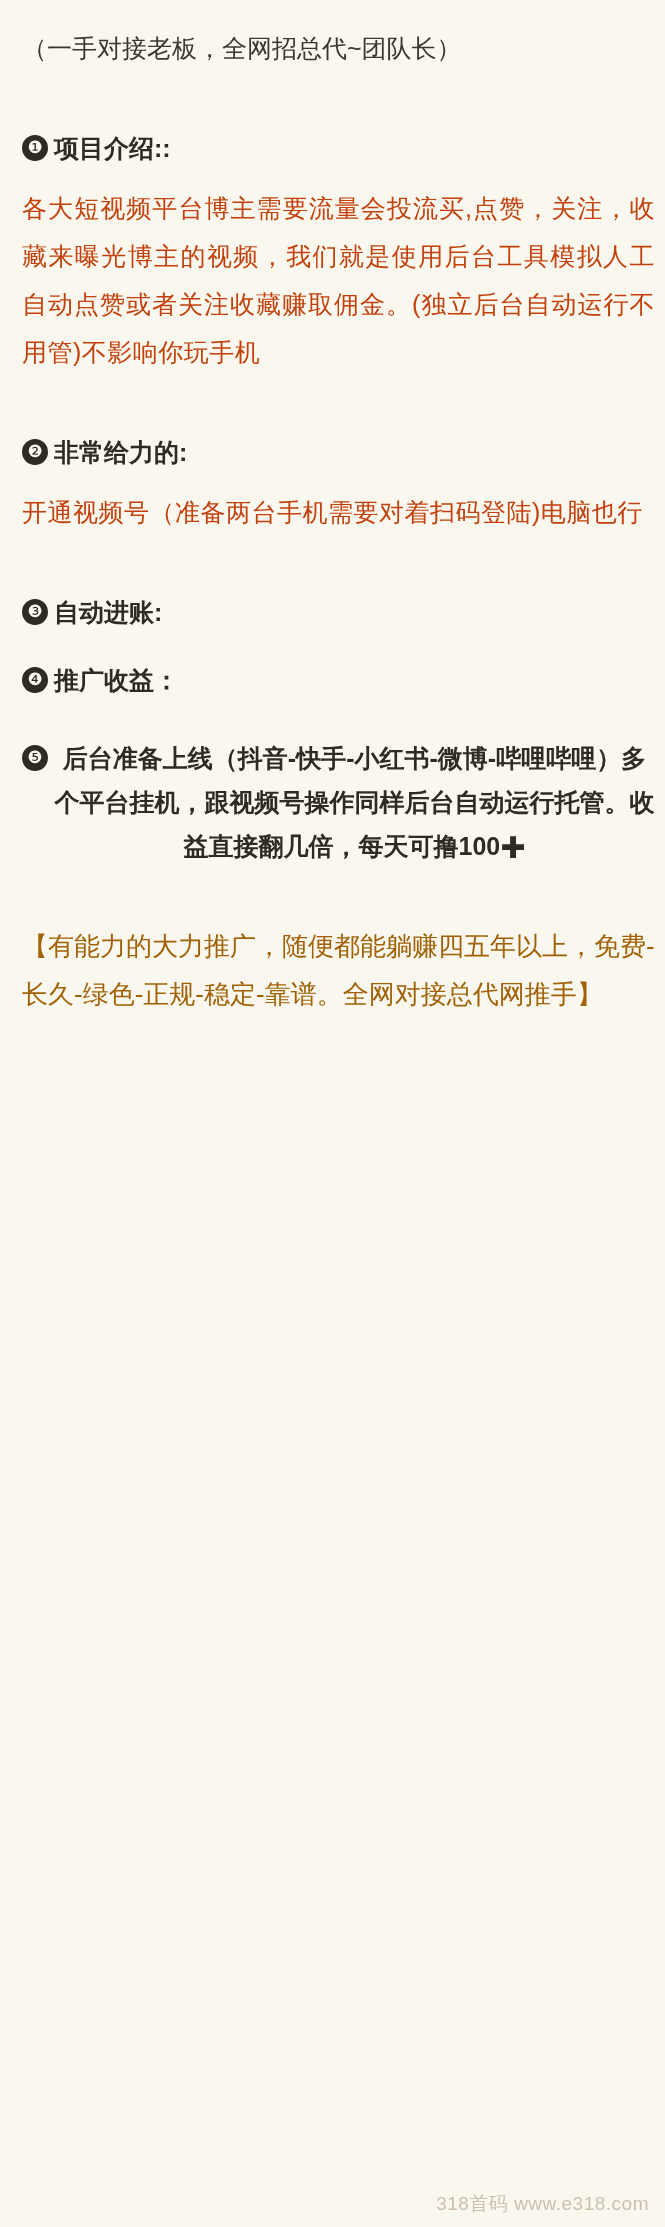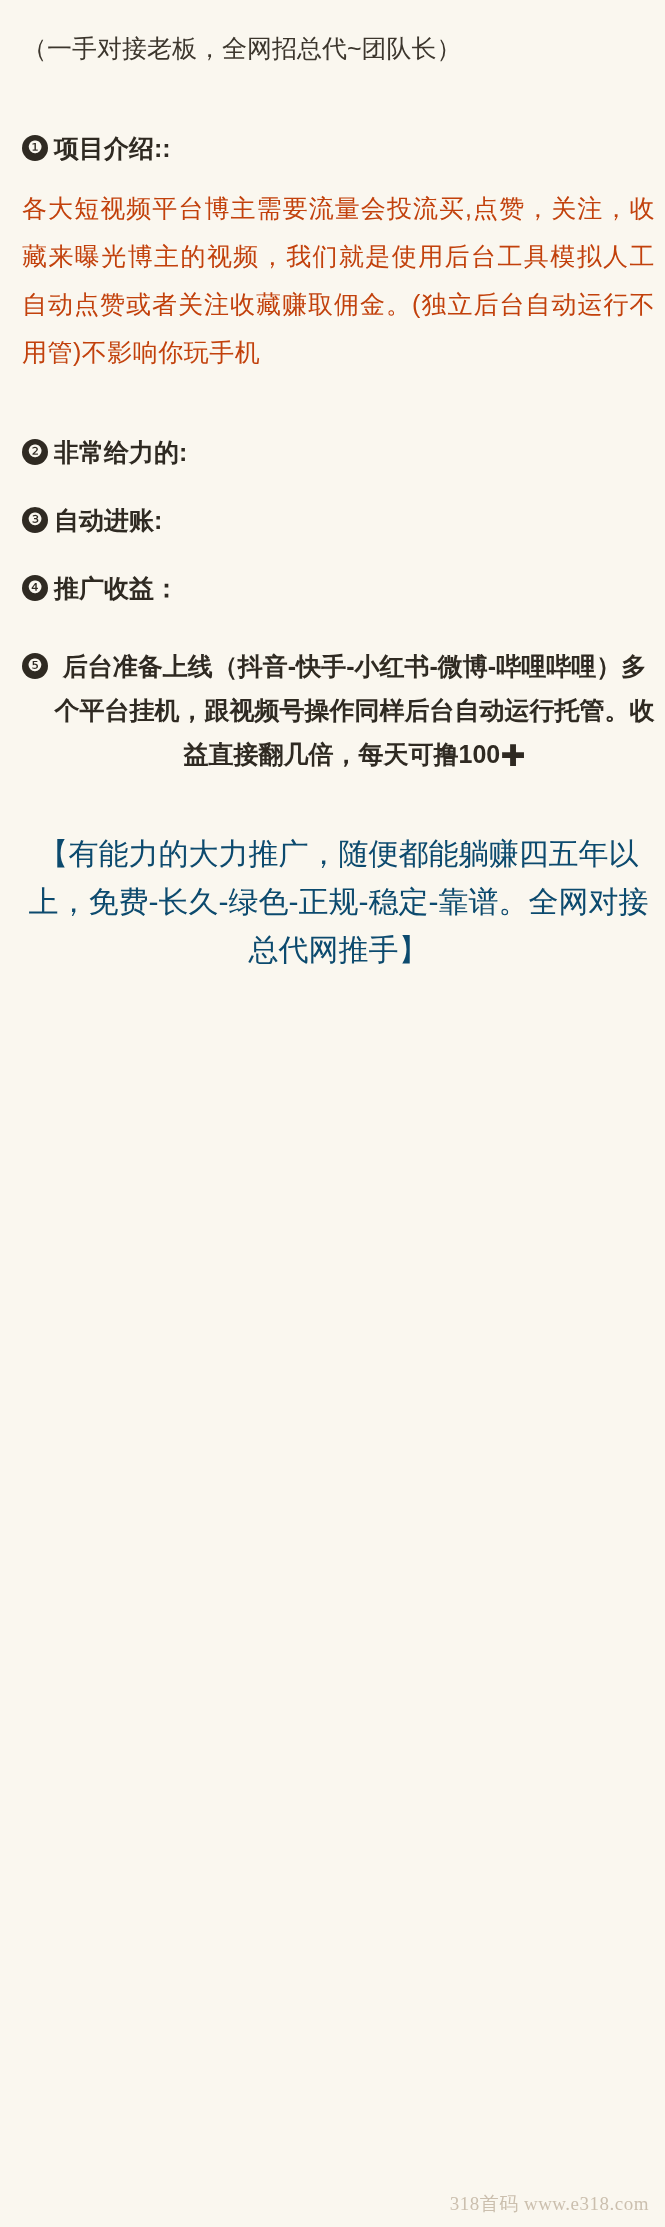"开通视频号（准备两台手机需要对着扫码登陆)电脑也行" div.para { html: none -> <div>开通视频号（准备两台手机需要对着扫码登陆)电脑也行</div> }
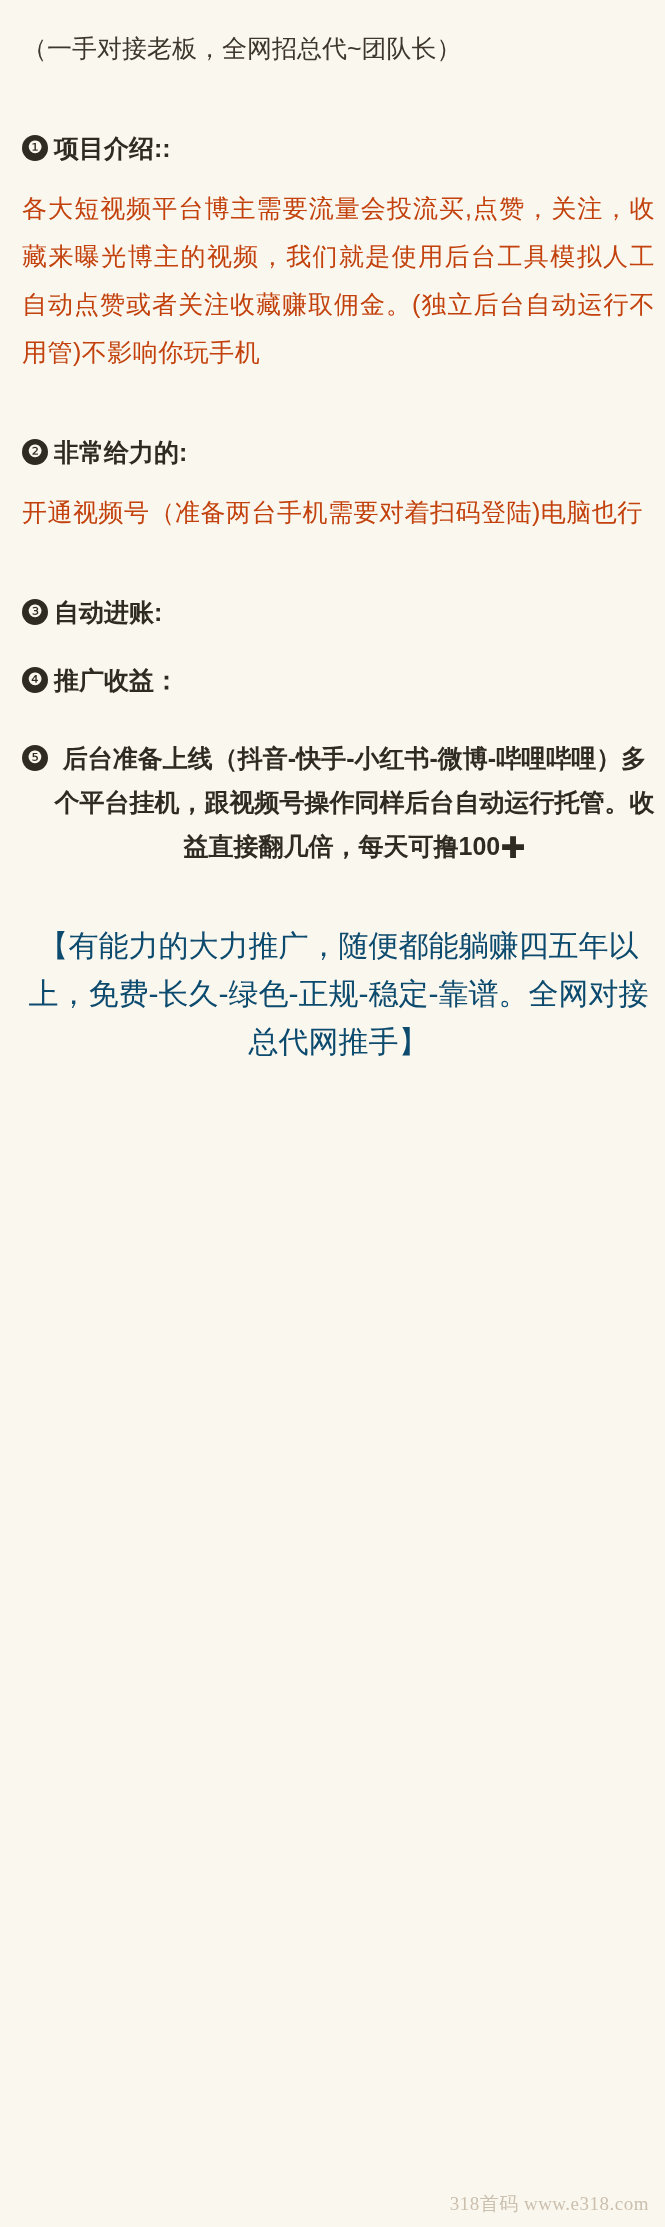"【有能力的大力推广，随便都能躺赚四五年以上，免费-长久-绿色-正规-稳定-靠谱。" .footer-block { color: #0c4a6e -> #a16207; font-size: 30px -> 26px; text-align: center -> none }
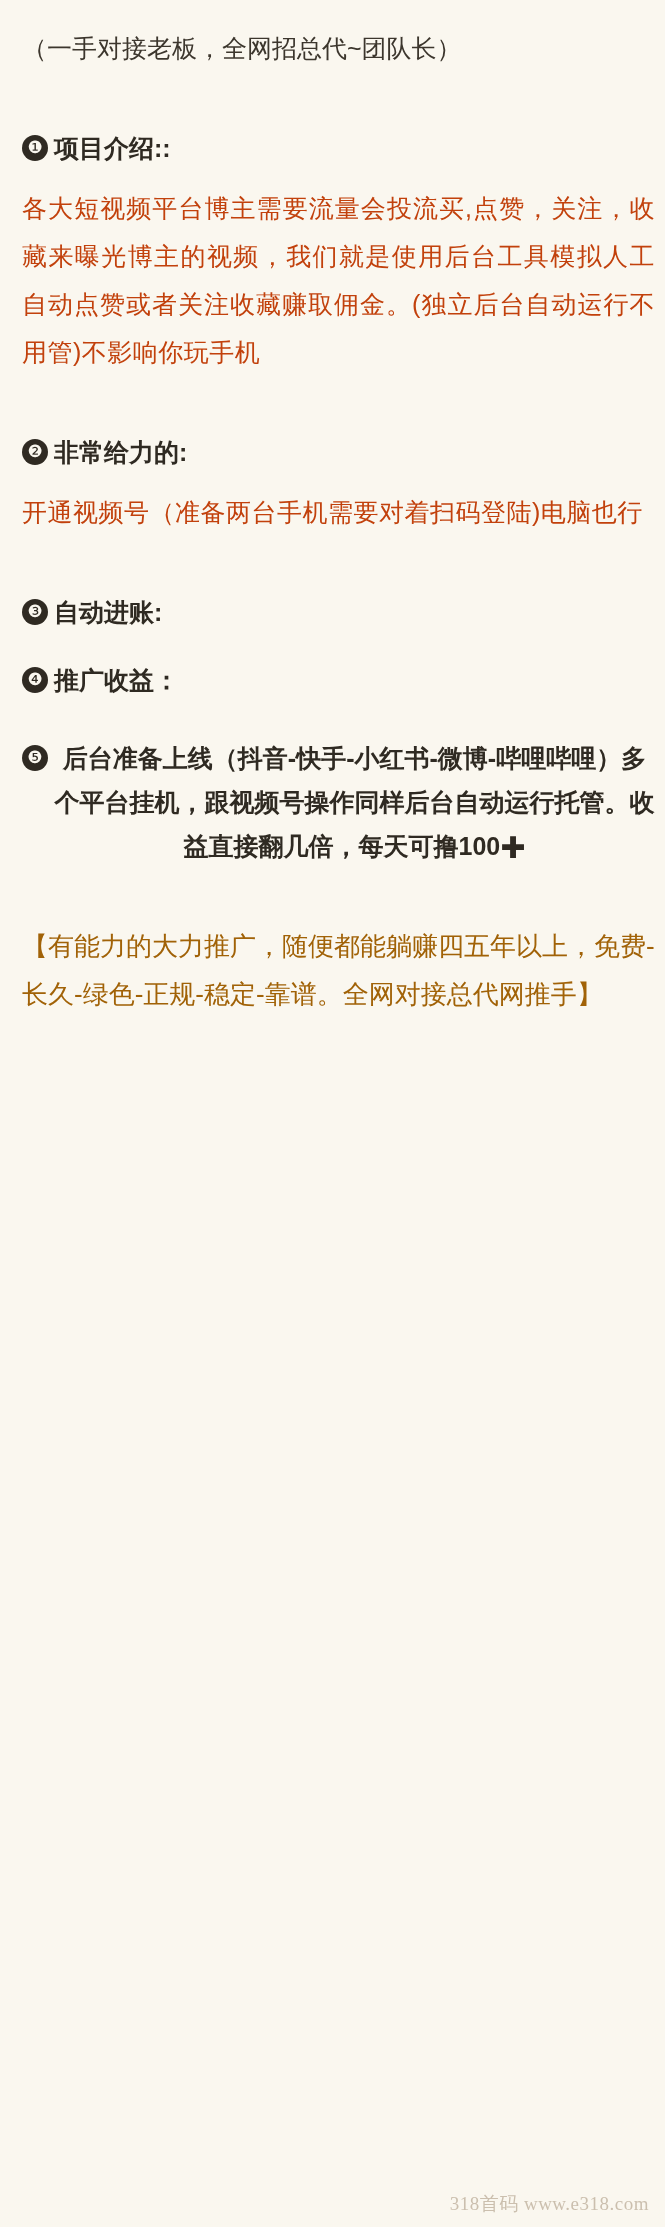"318首码 www.e318.com" .watermark { font-family: Liberation Serif, serif -> Liberation Sans, sans-serif }
